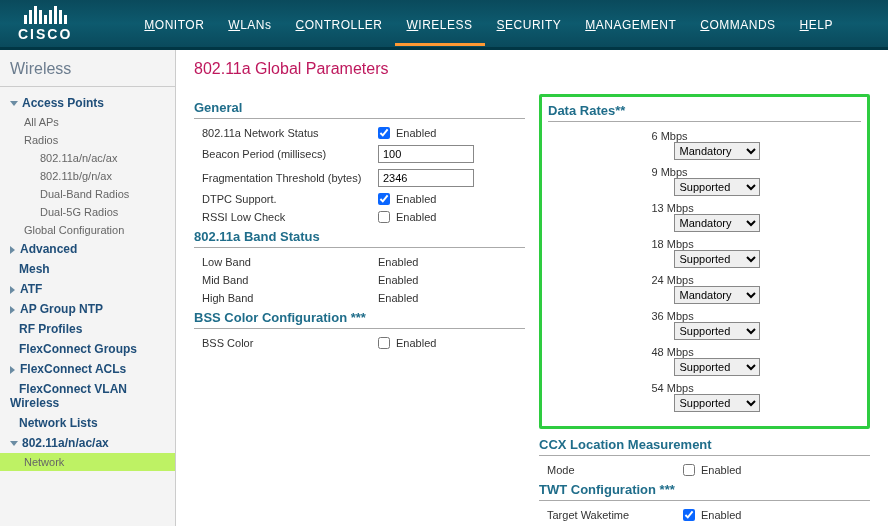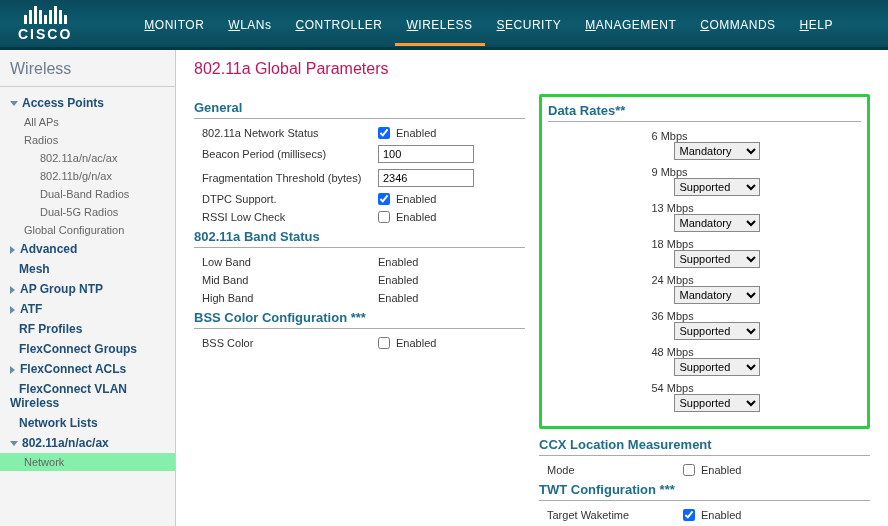"AP Group NTP" li.lvl1 { order: before "ATF" -> after "ATF" }
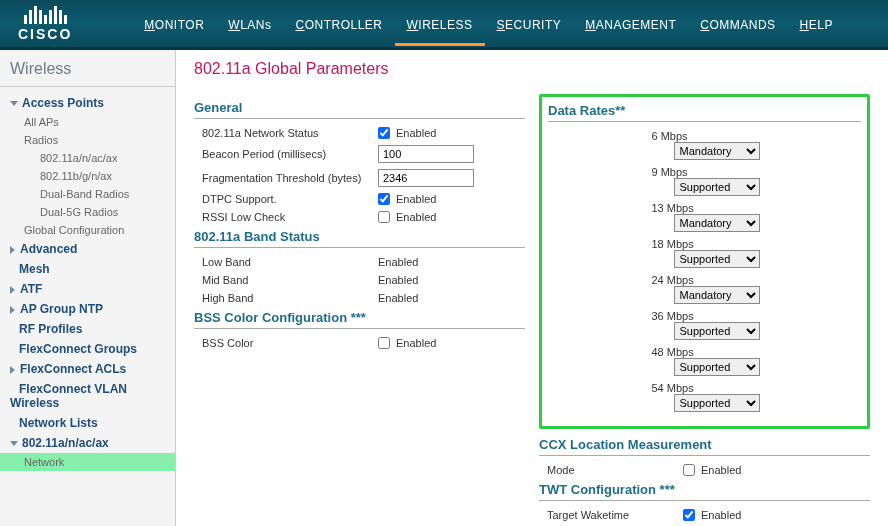"Network" .side .lvl3.active { background: #86efac -> #bef264 }
